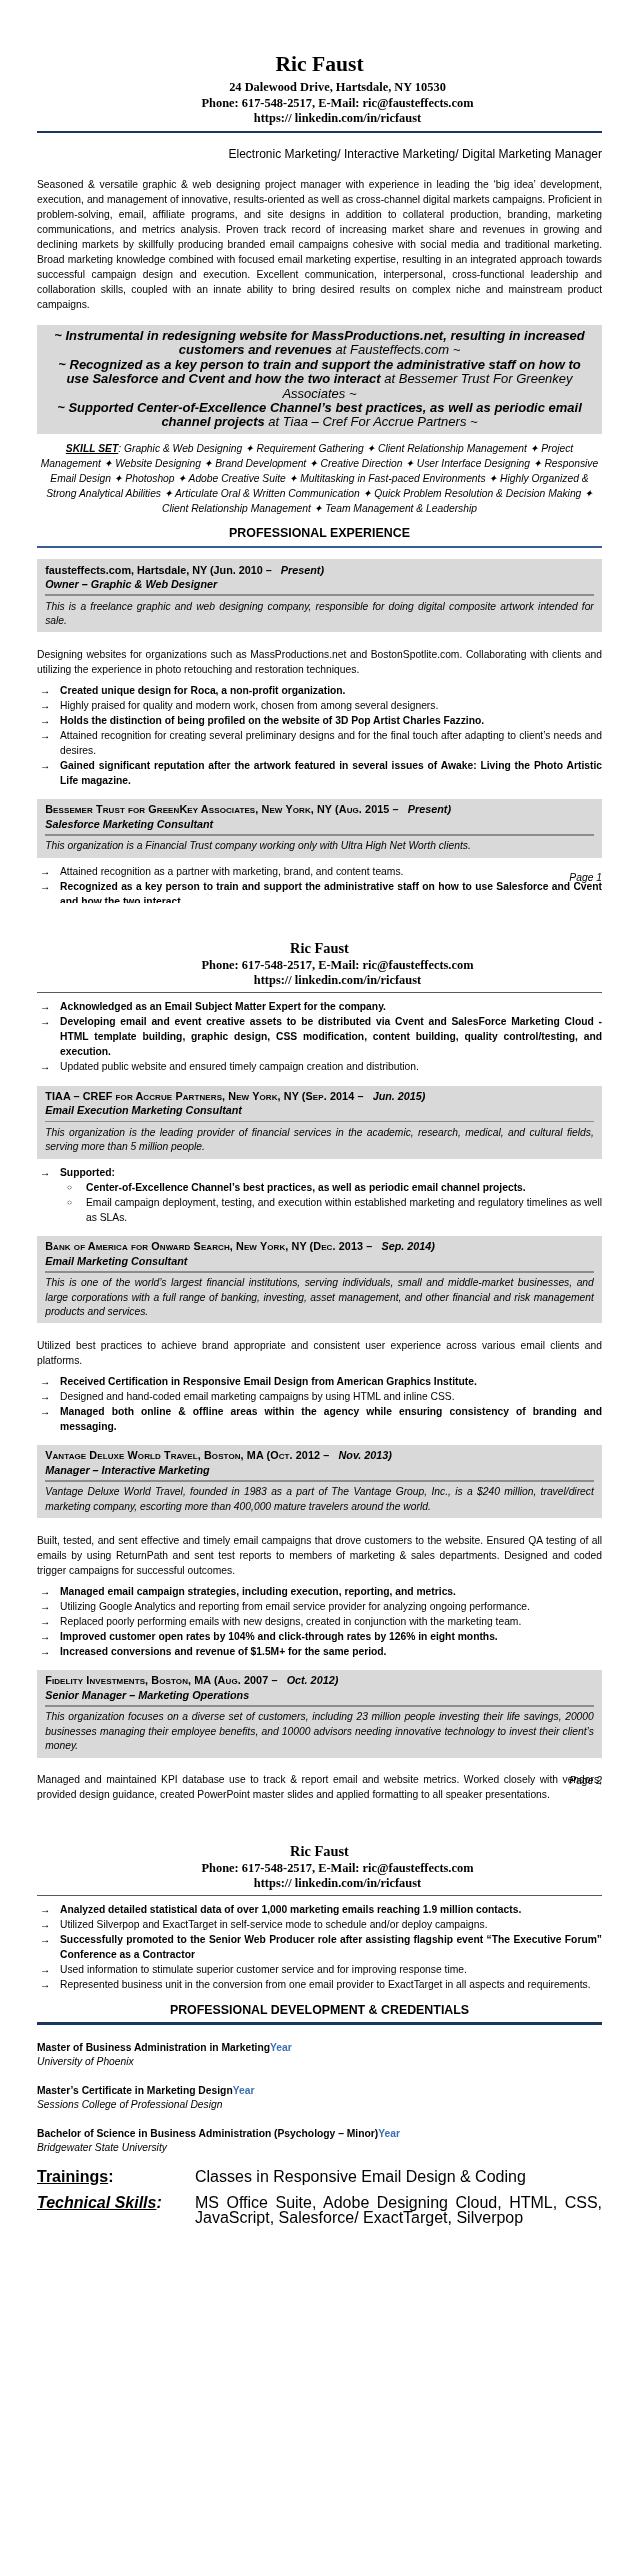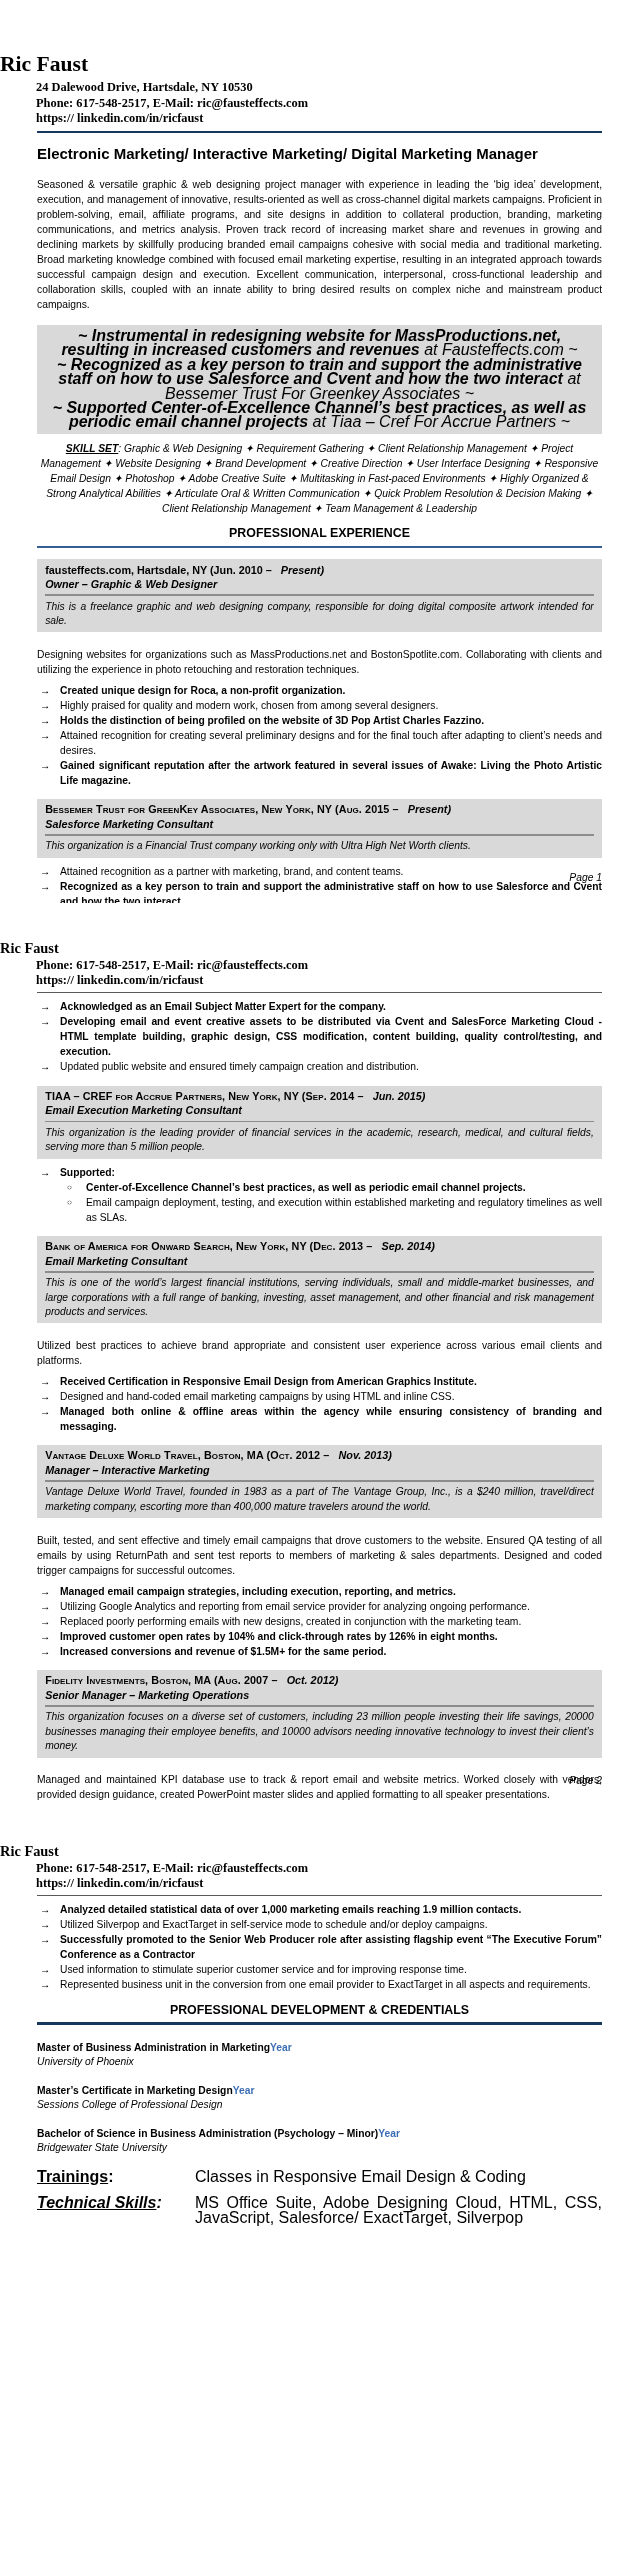"Ric Faust" .hdr { text-align: left -> center }
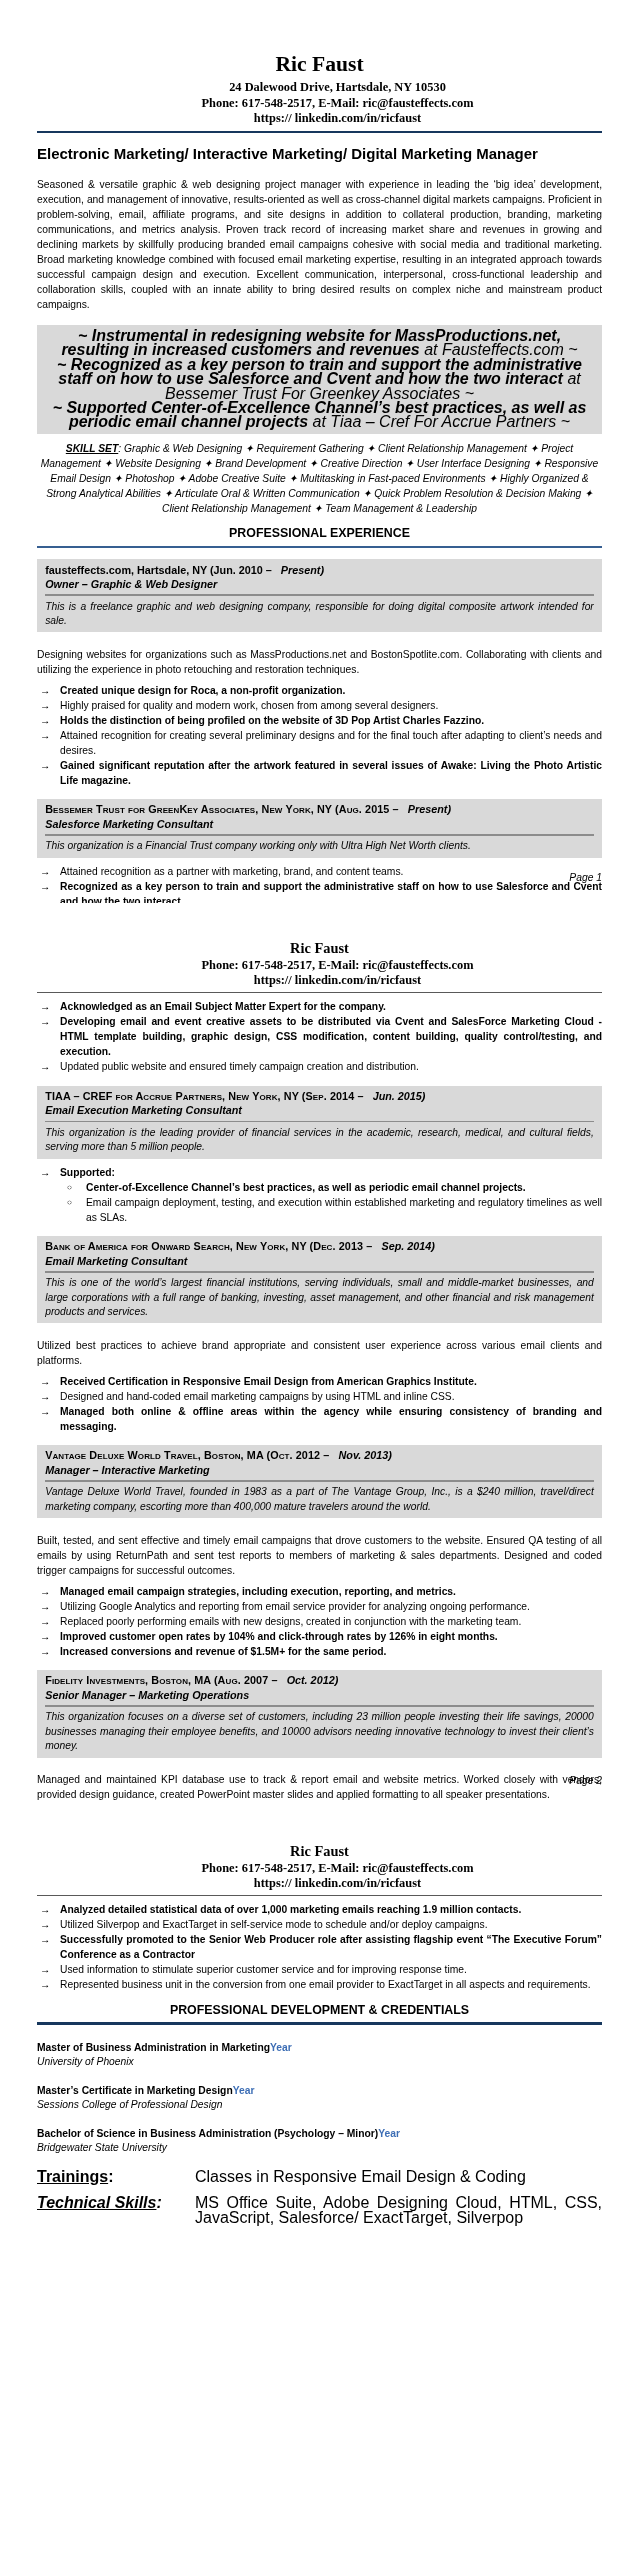"Electronic Marketing/ Interactive" .doc-title { font-size: 15px -> 12px; font-weight: bold -> normal; text-align: left -> right }
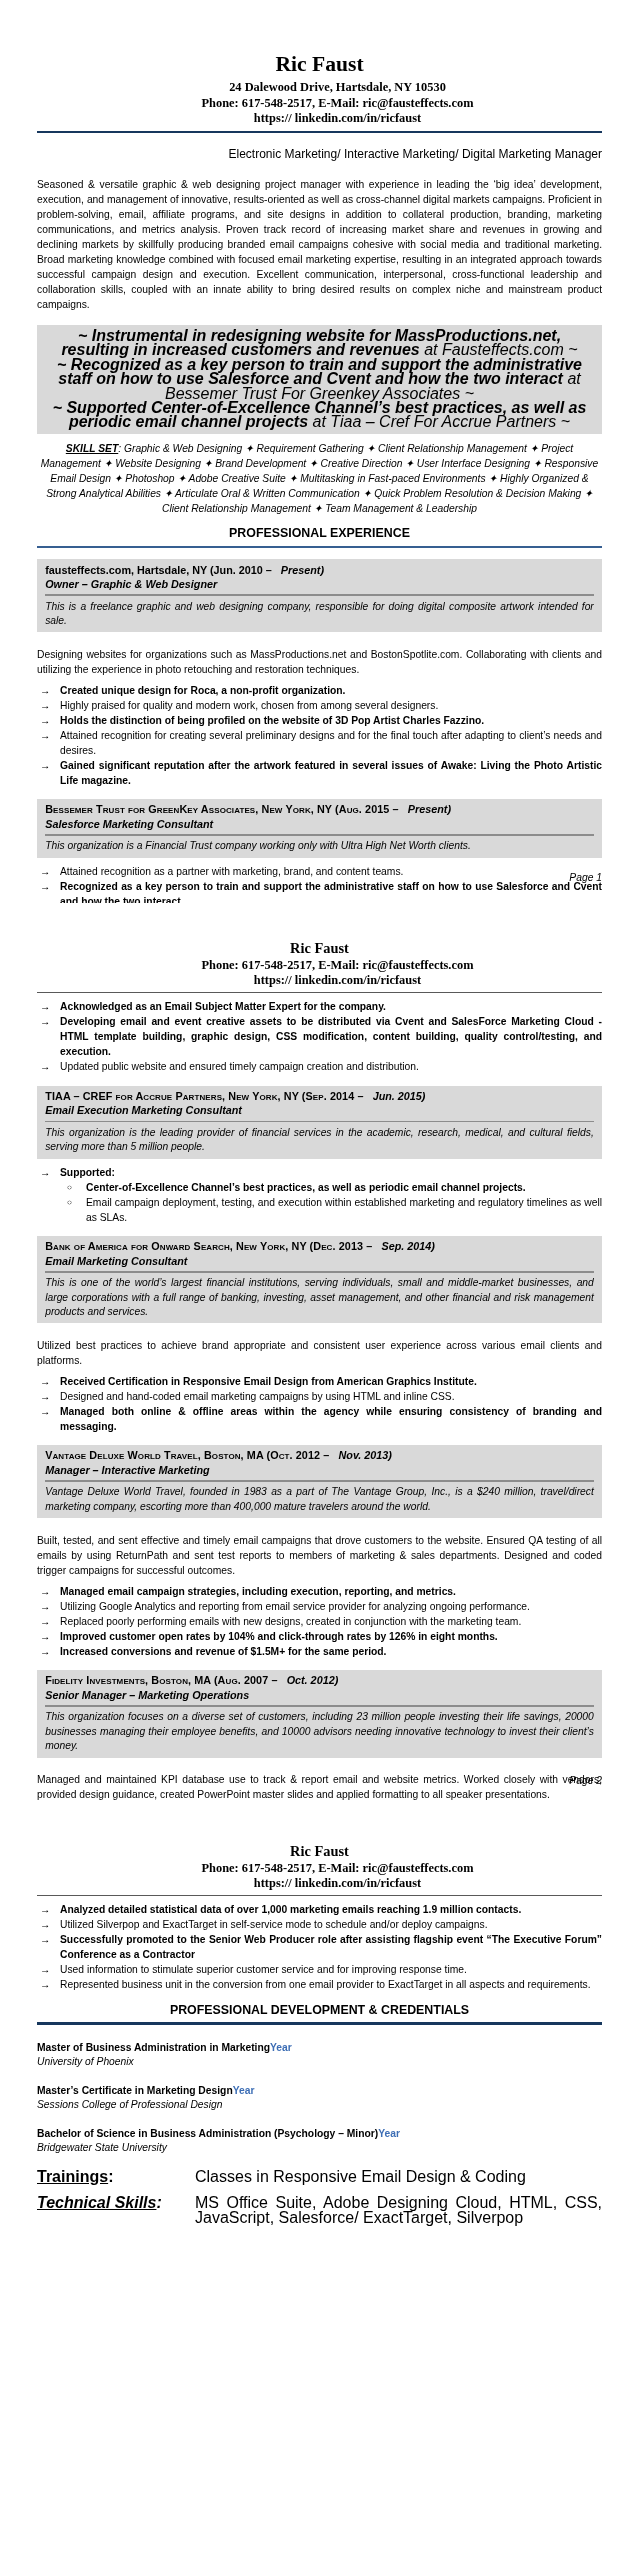"~ Instrumental in redesigning website" .hl-box { font-size: 16px -> 13px }
